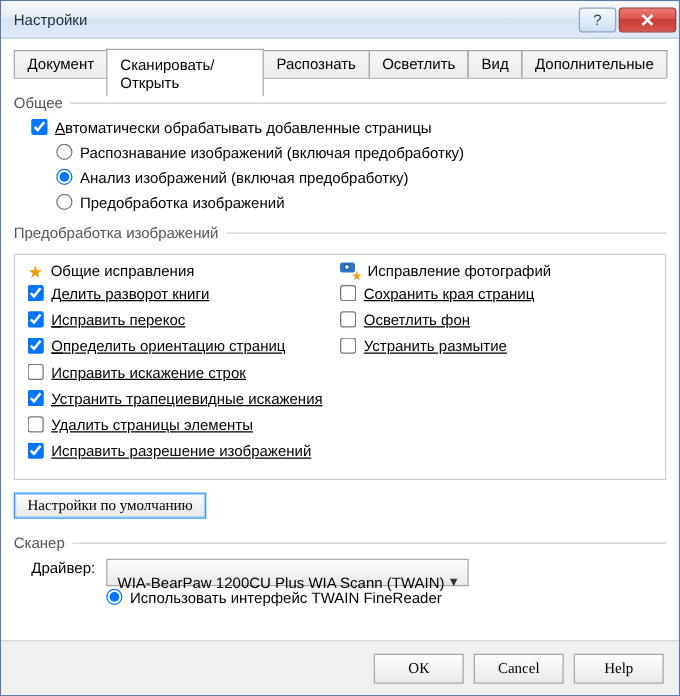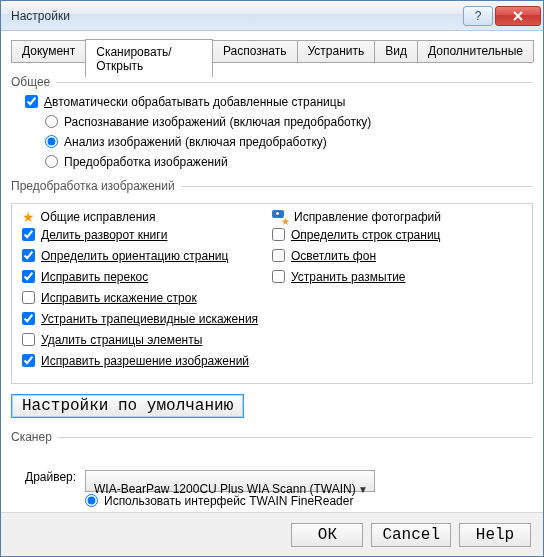"Устранить" div.tab { text: Устранить -> Осветлить }
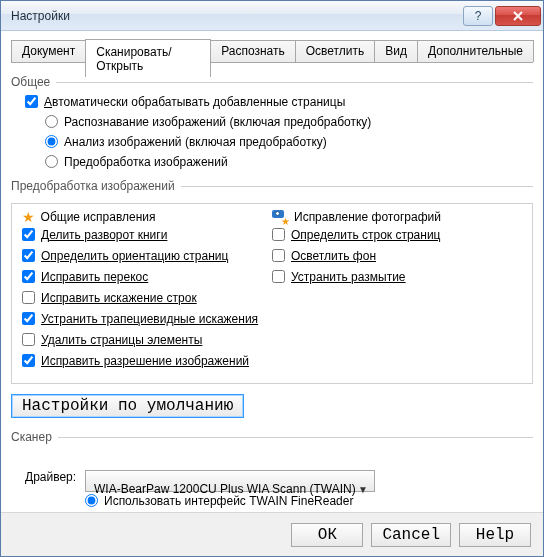"Определить строк страниц" label { text: Определить строк -> Сохранить края }
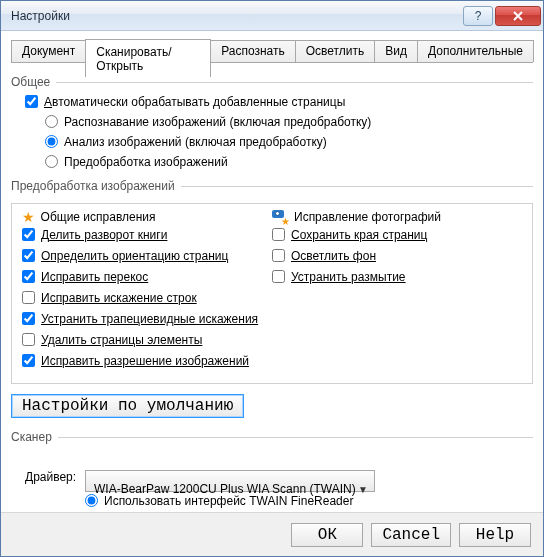"Определить ориентацию страниц" div.row { order: before "Исправить перекос" -> after "Исправить перекос" }
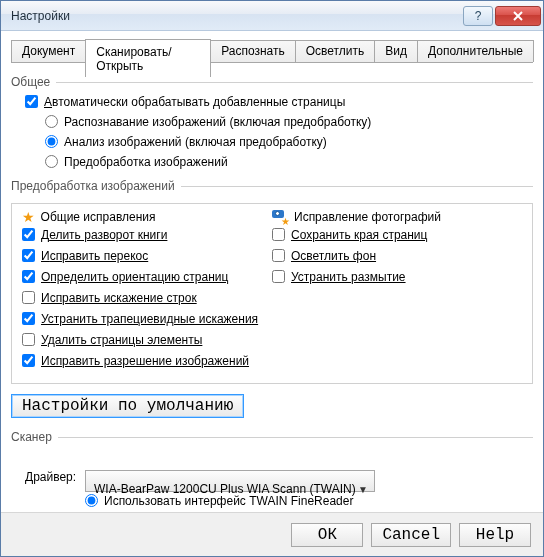"Настройки по умолчанию" .btn { font-family: Liberation Mono, monospace -> Liberation Serif, serif; font-size: 16px -> 12px }
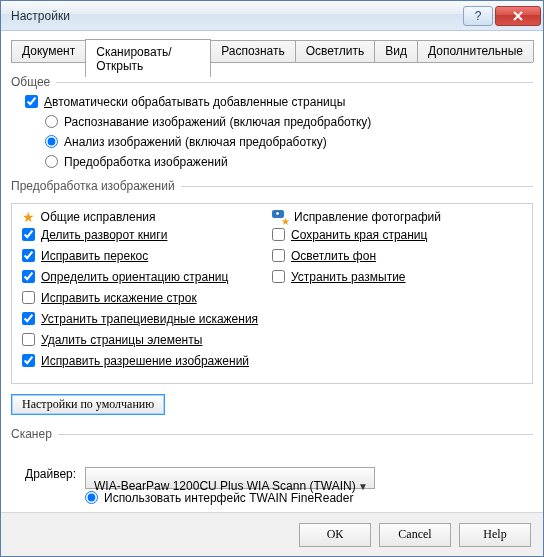"Драйвер:" div.row { margin-top: 20px -> none }
